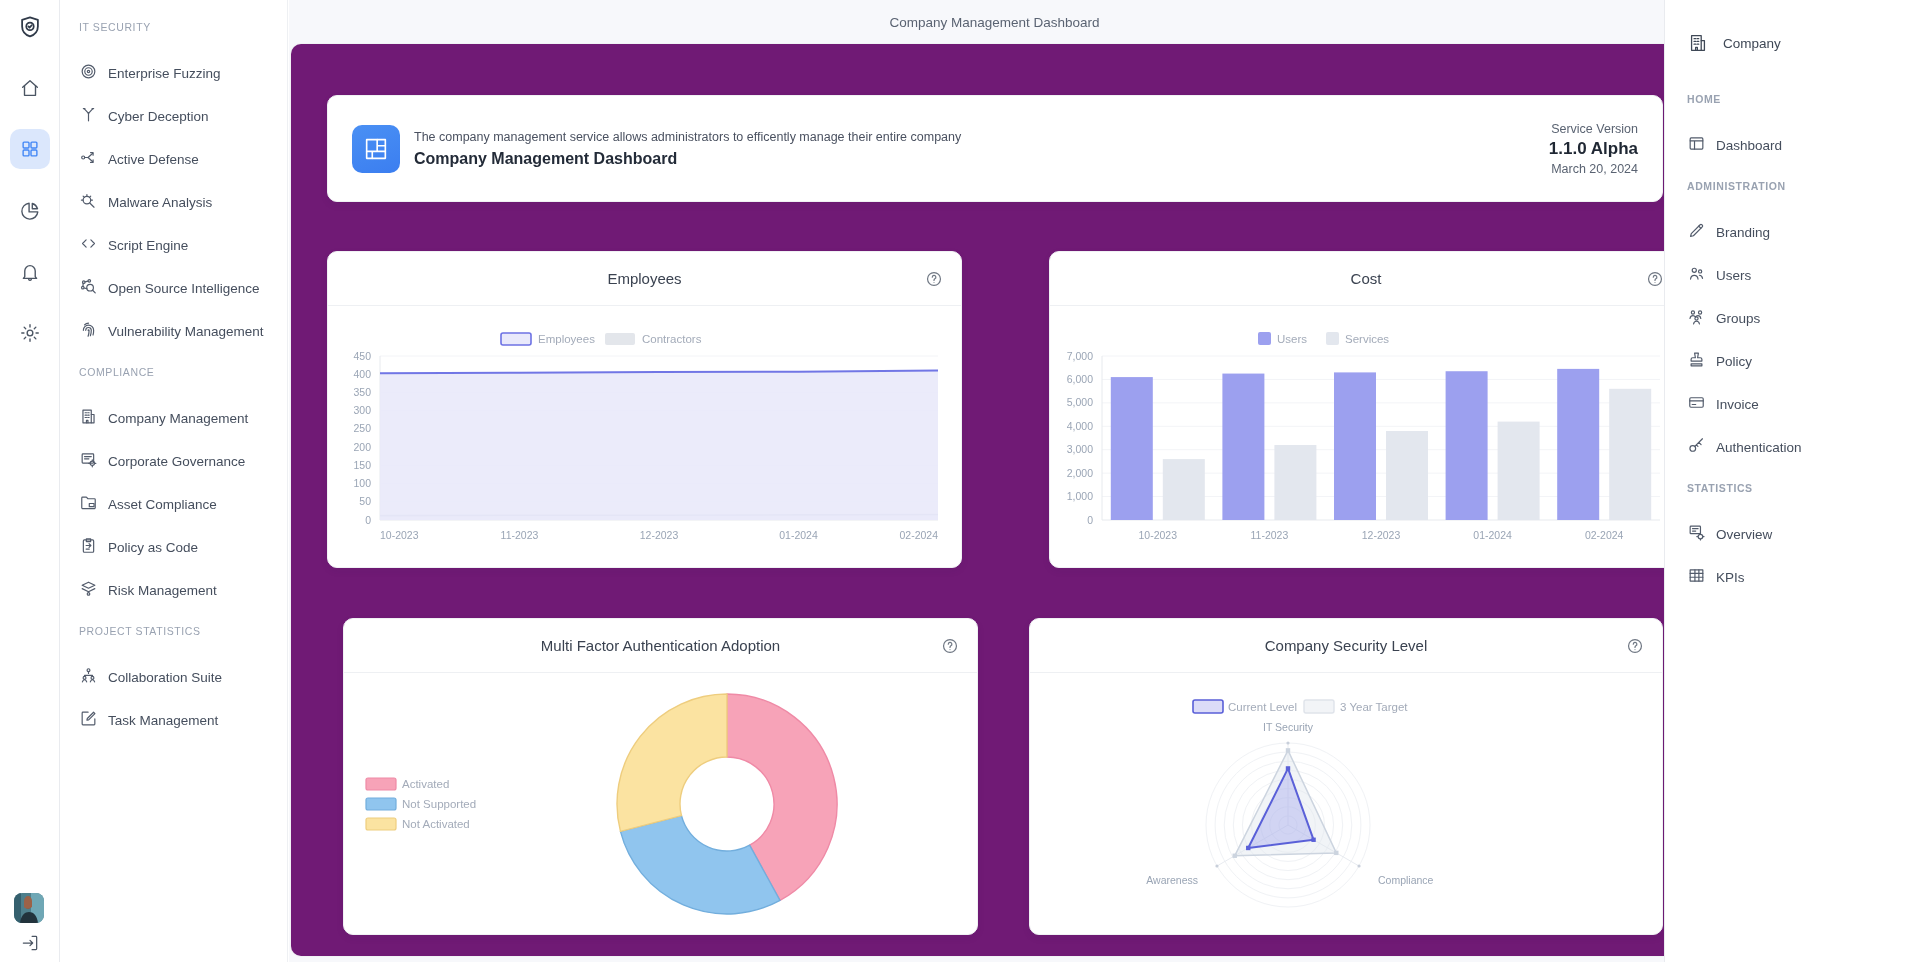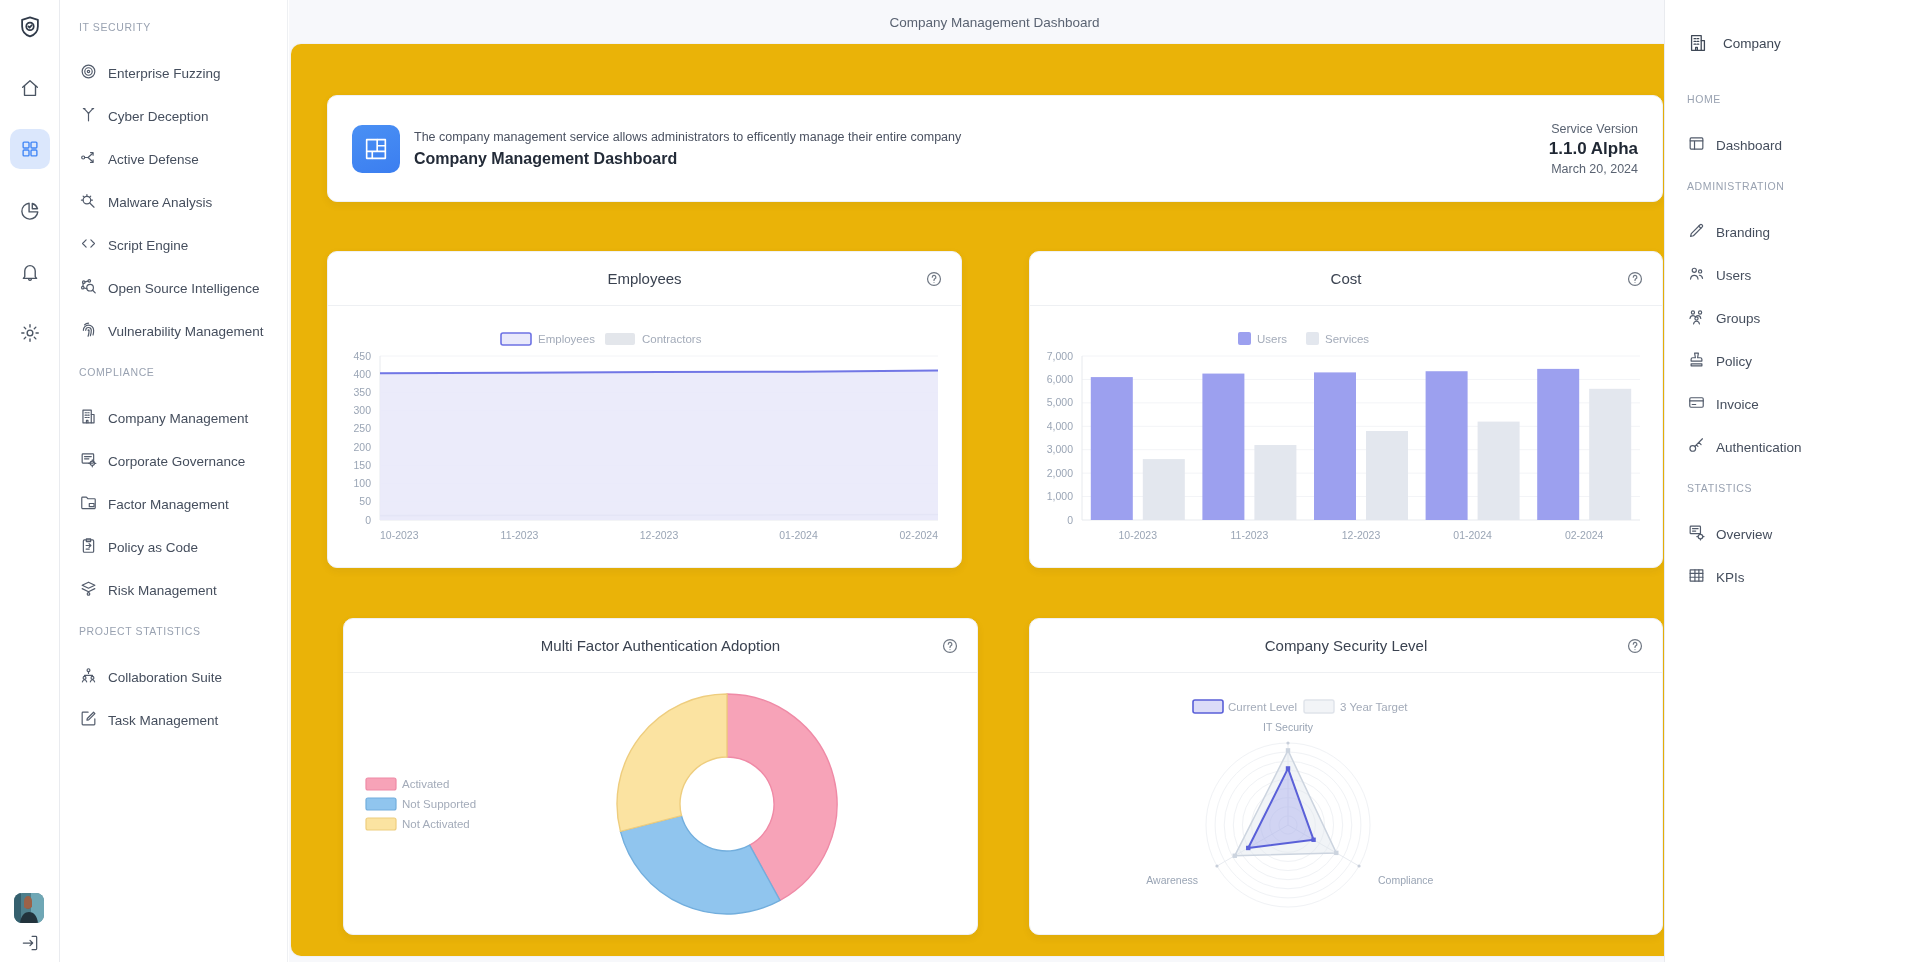"HOME" .rightnav .nav-header { font-weight: none -> bold }
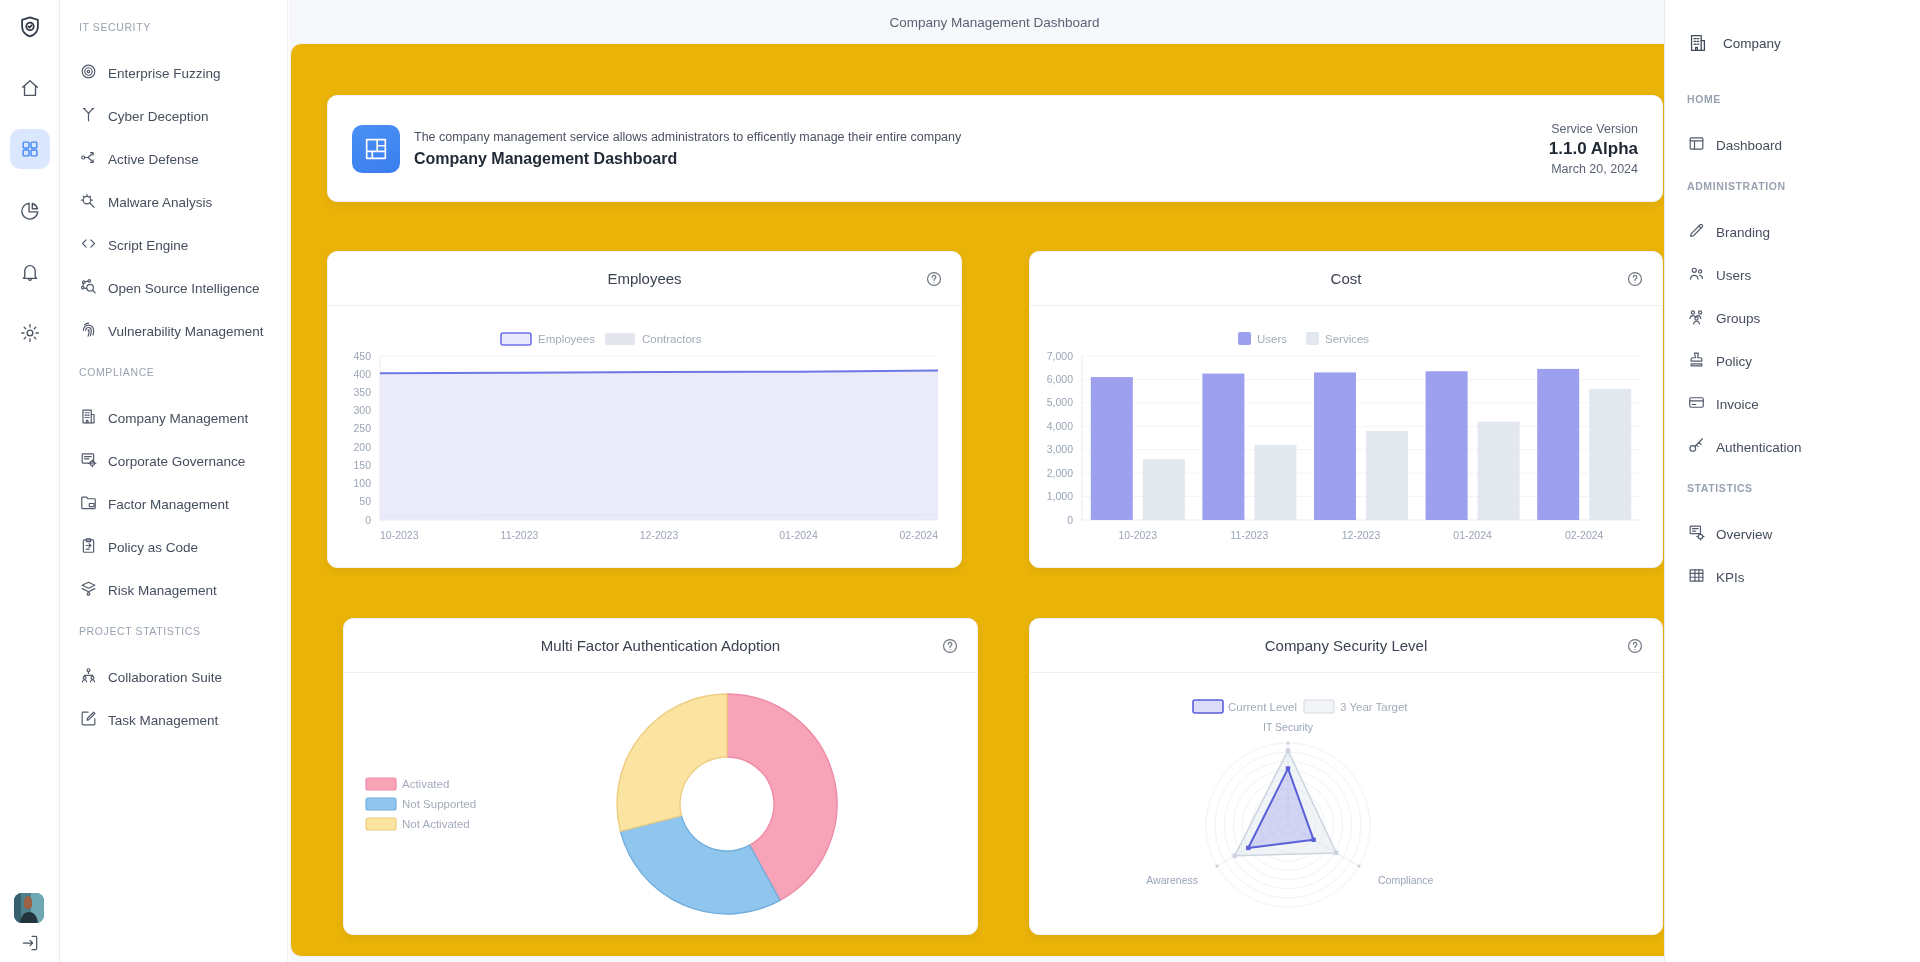"The company management service allows" .sheet { background: #eab308 -> #701a75 }
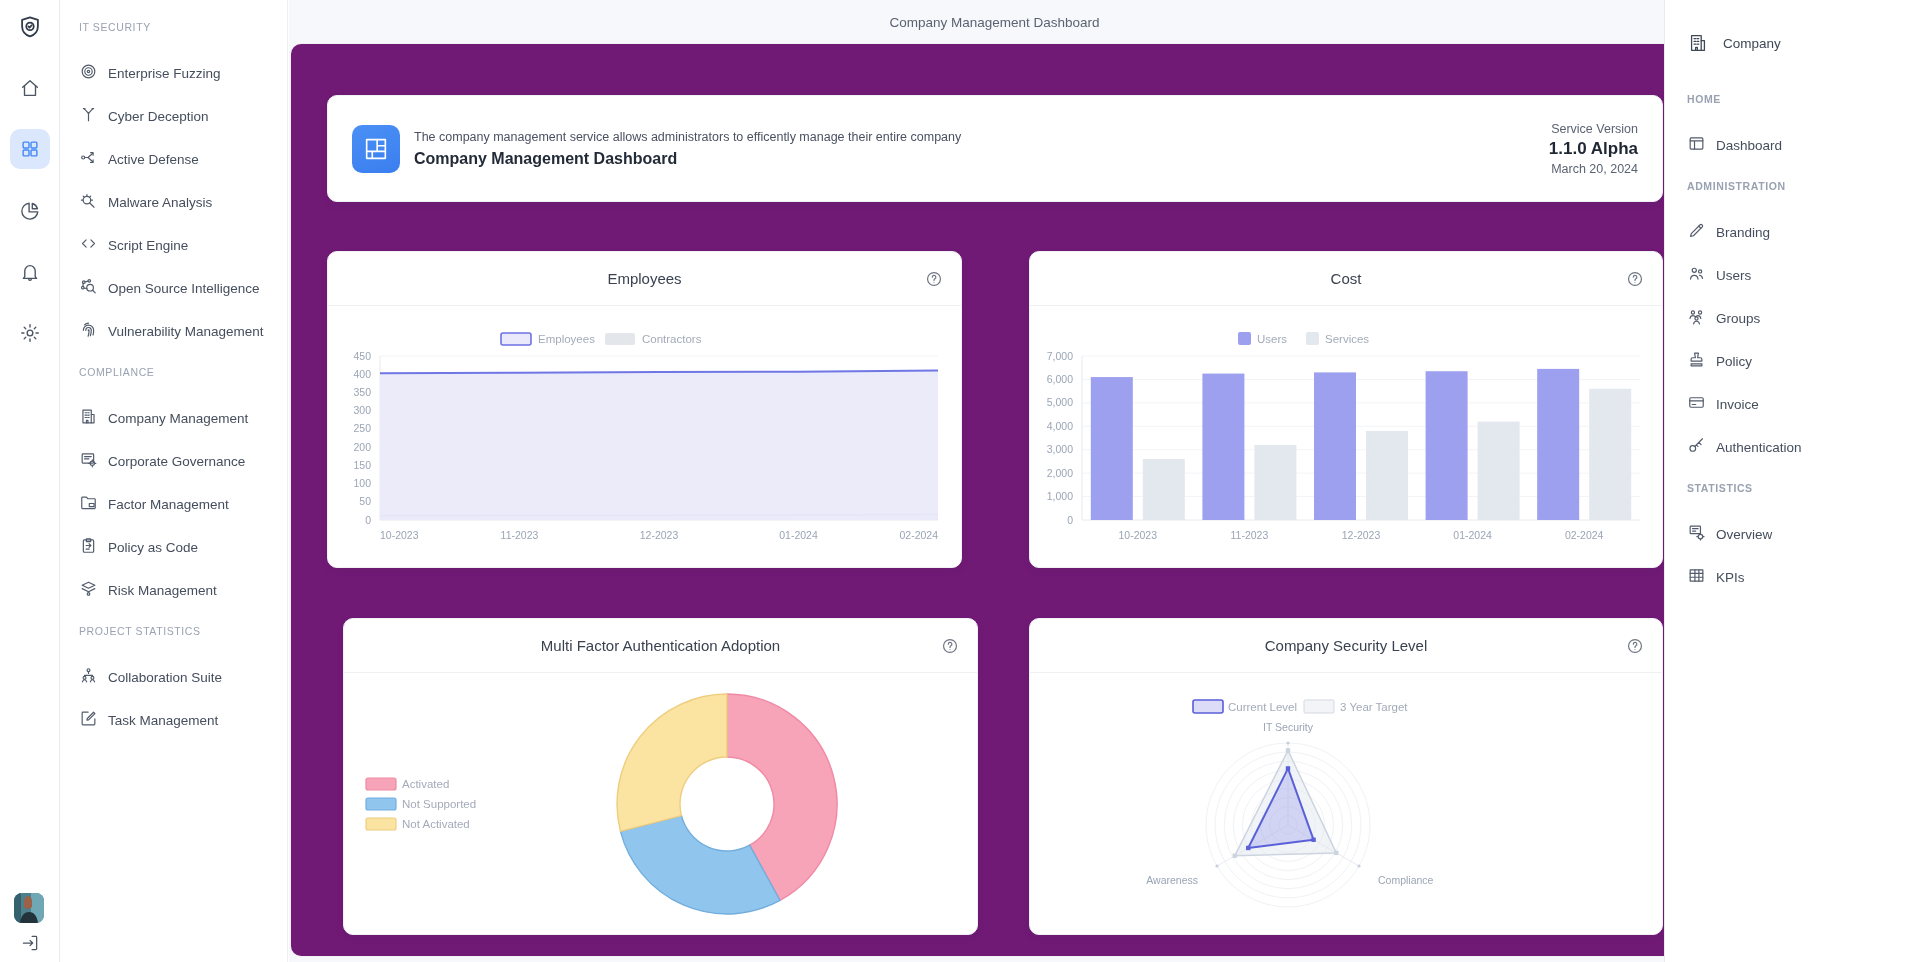"Cost" #card-cost { left: 738px -> 758px }
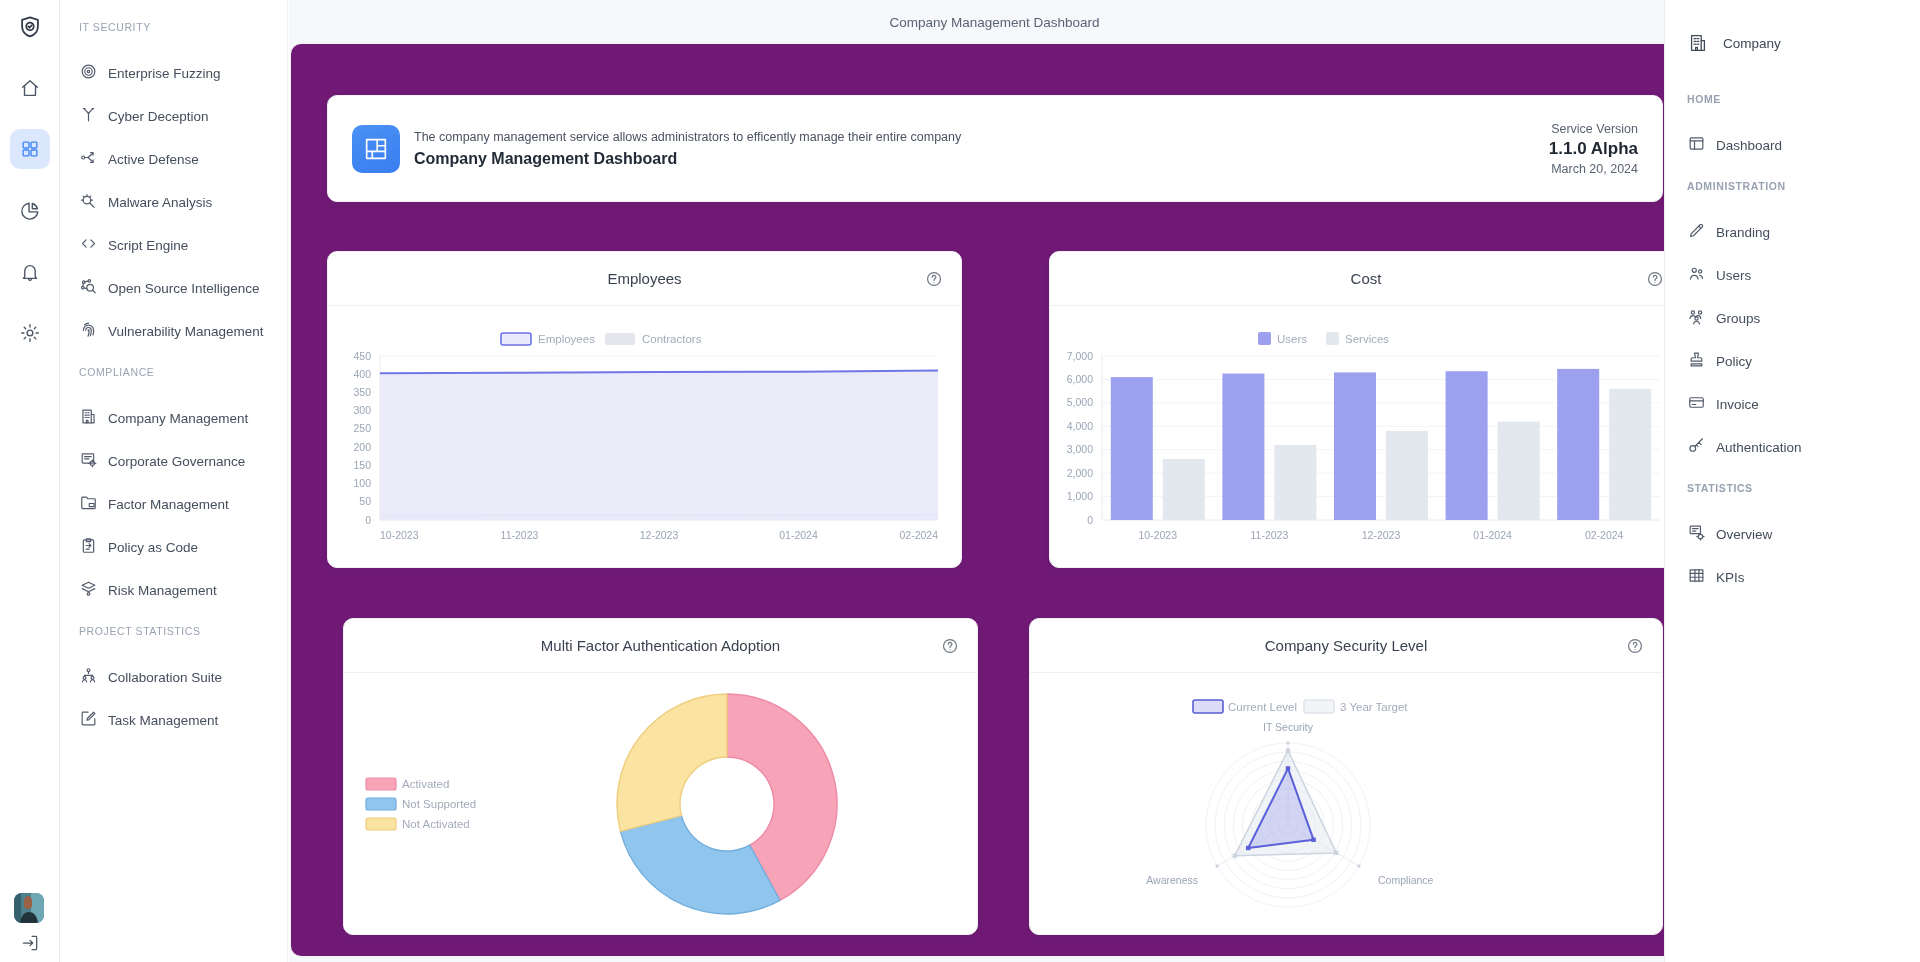"Factor Management" span { text: Factor Management -> Asset Compliance }
